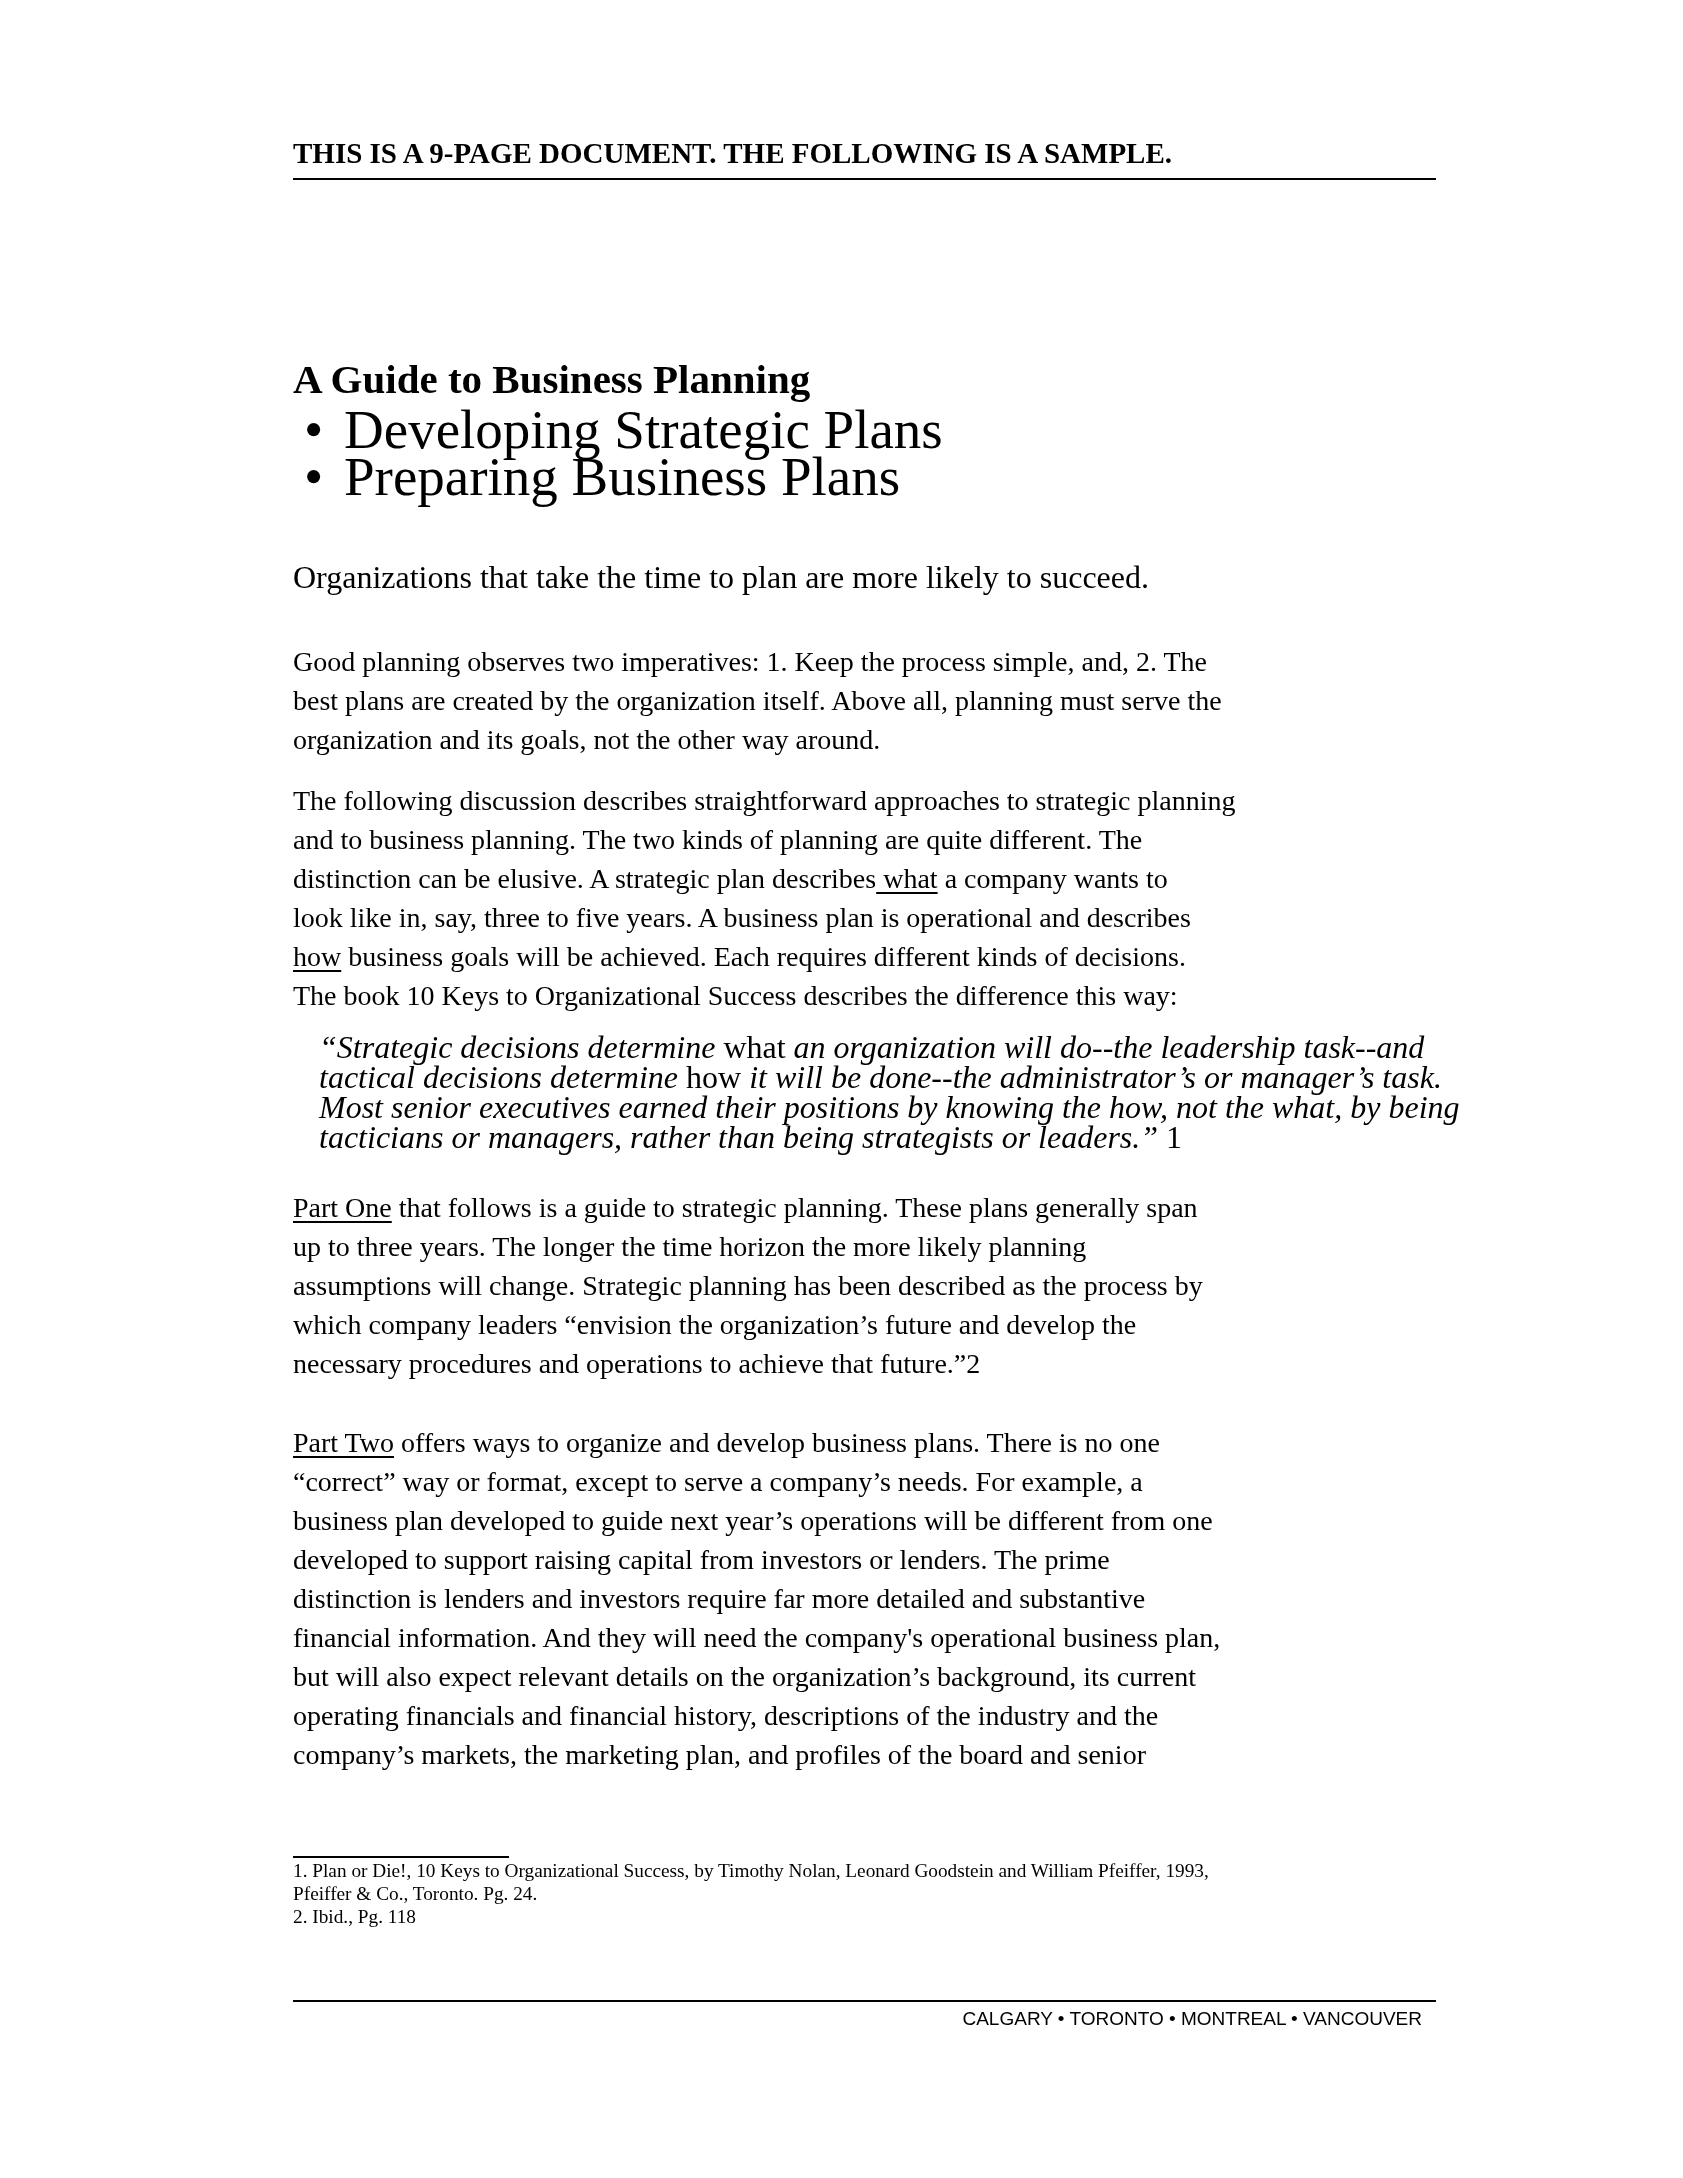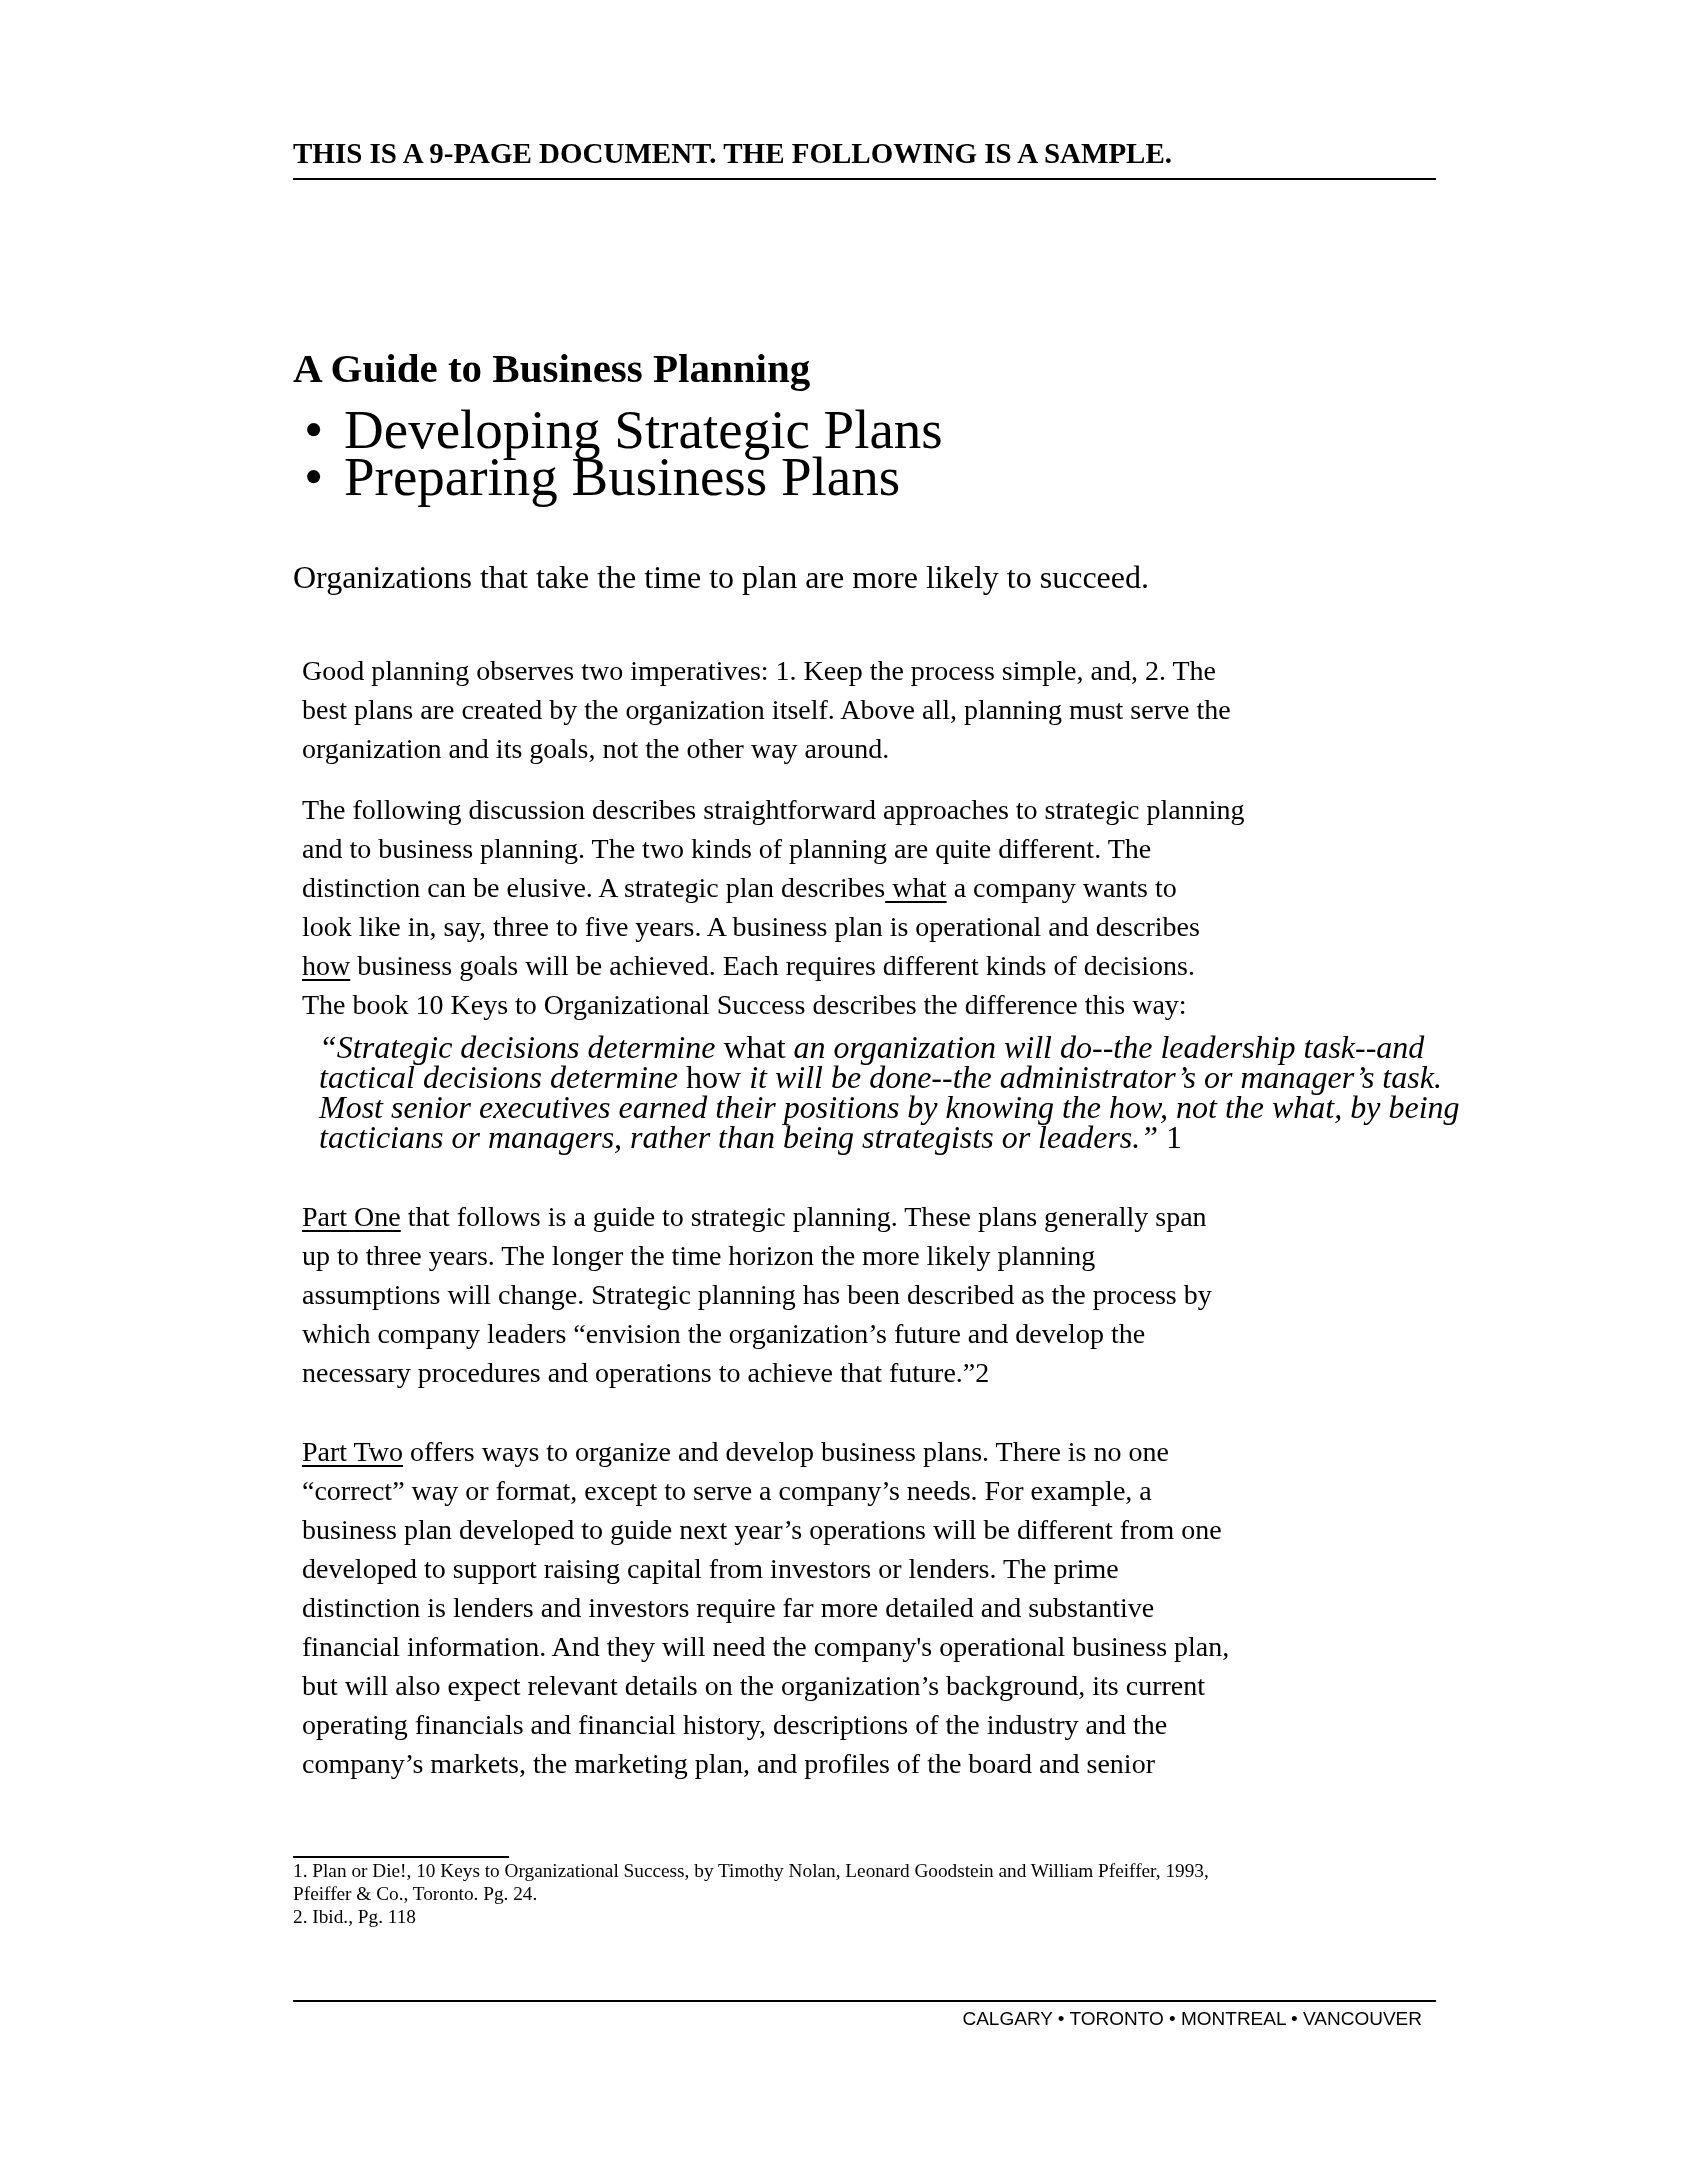"A Guide to Business Planning" .title { top: 344px -> 355px }
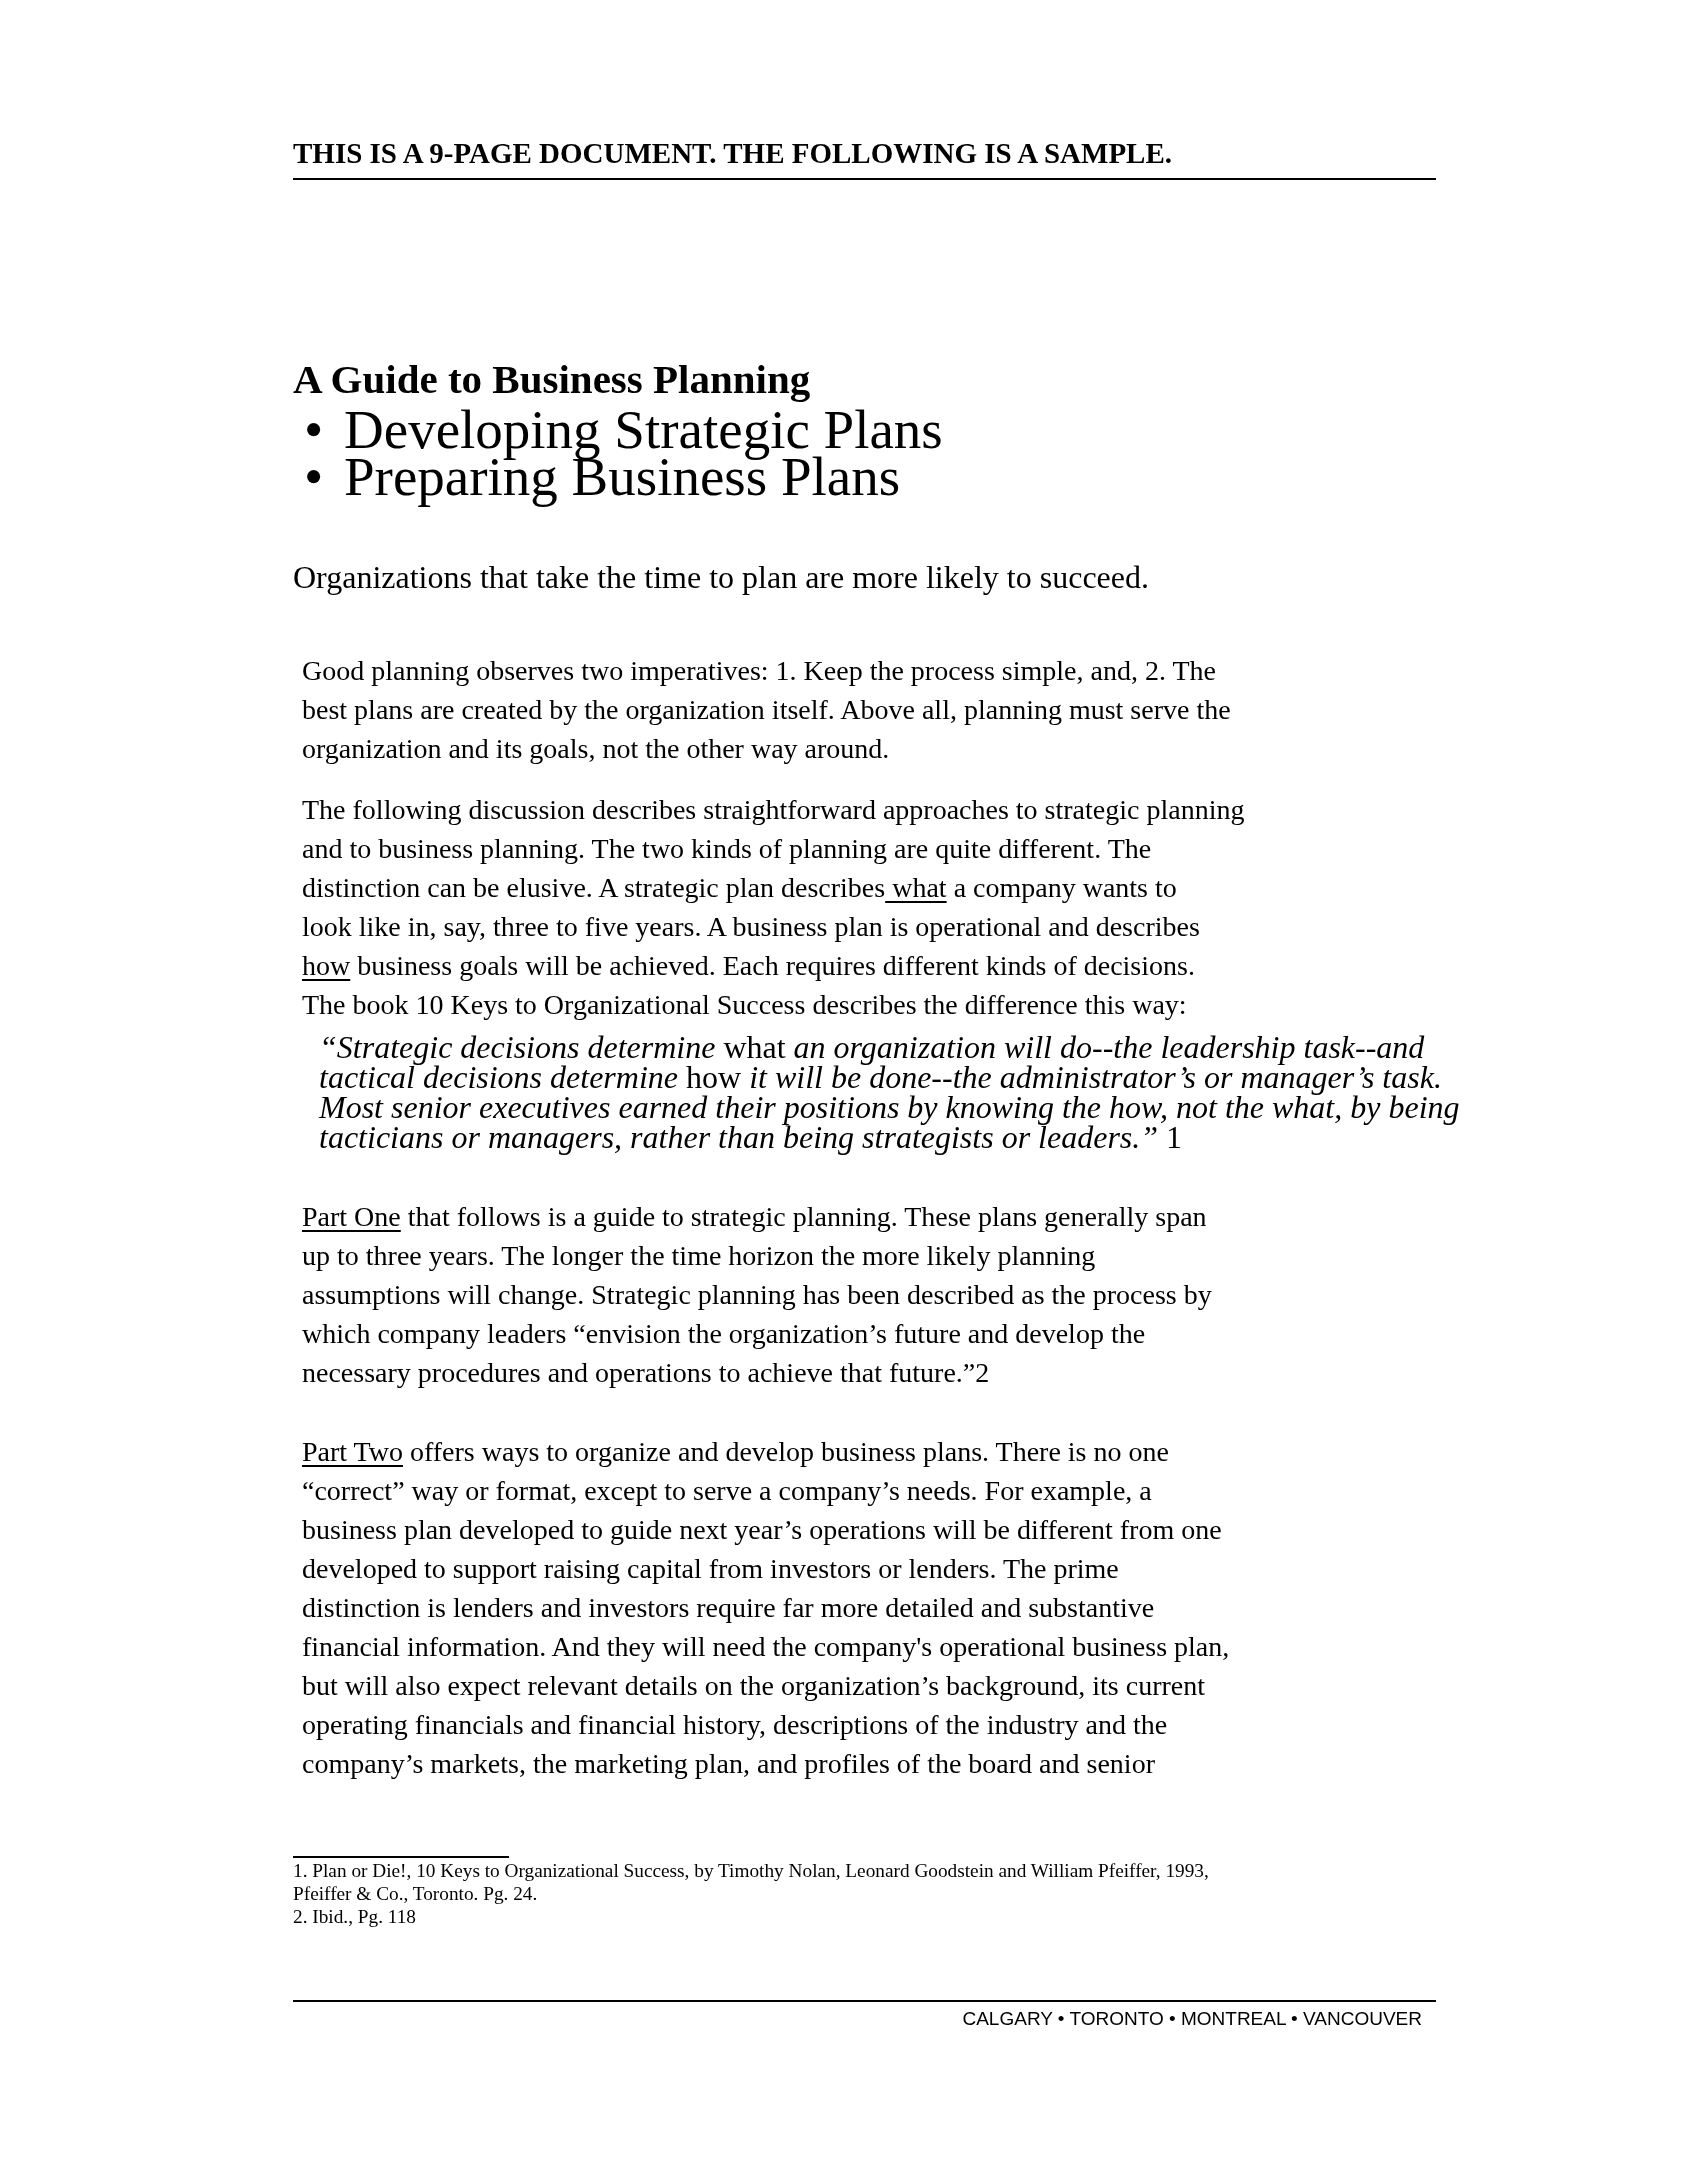"Good planning observes two imperatives:" .para { margin: 9px -> 0 }
